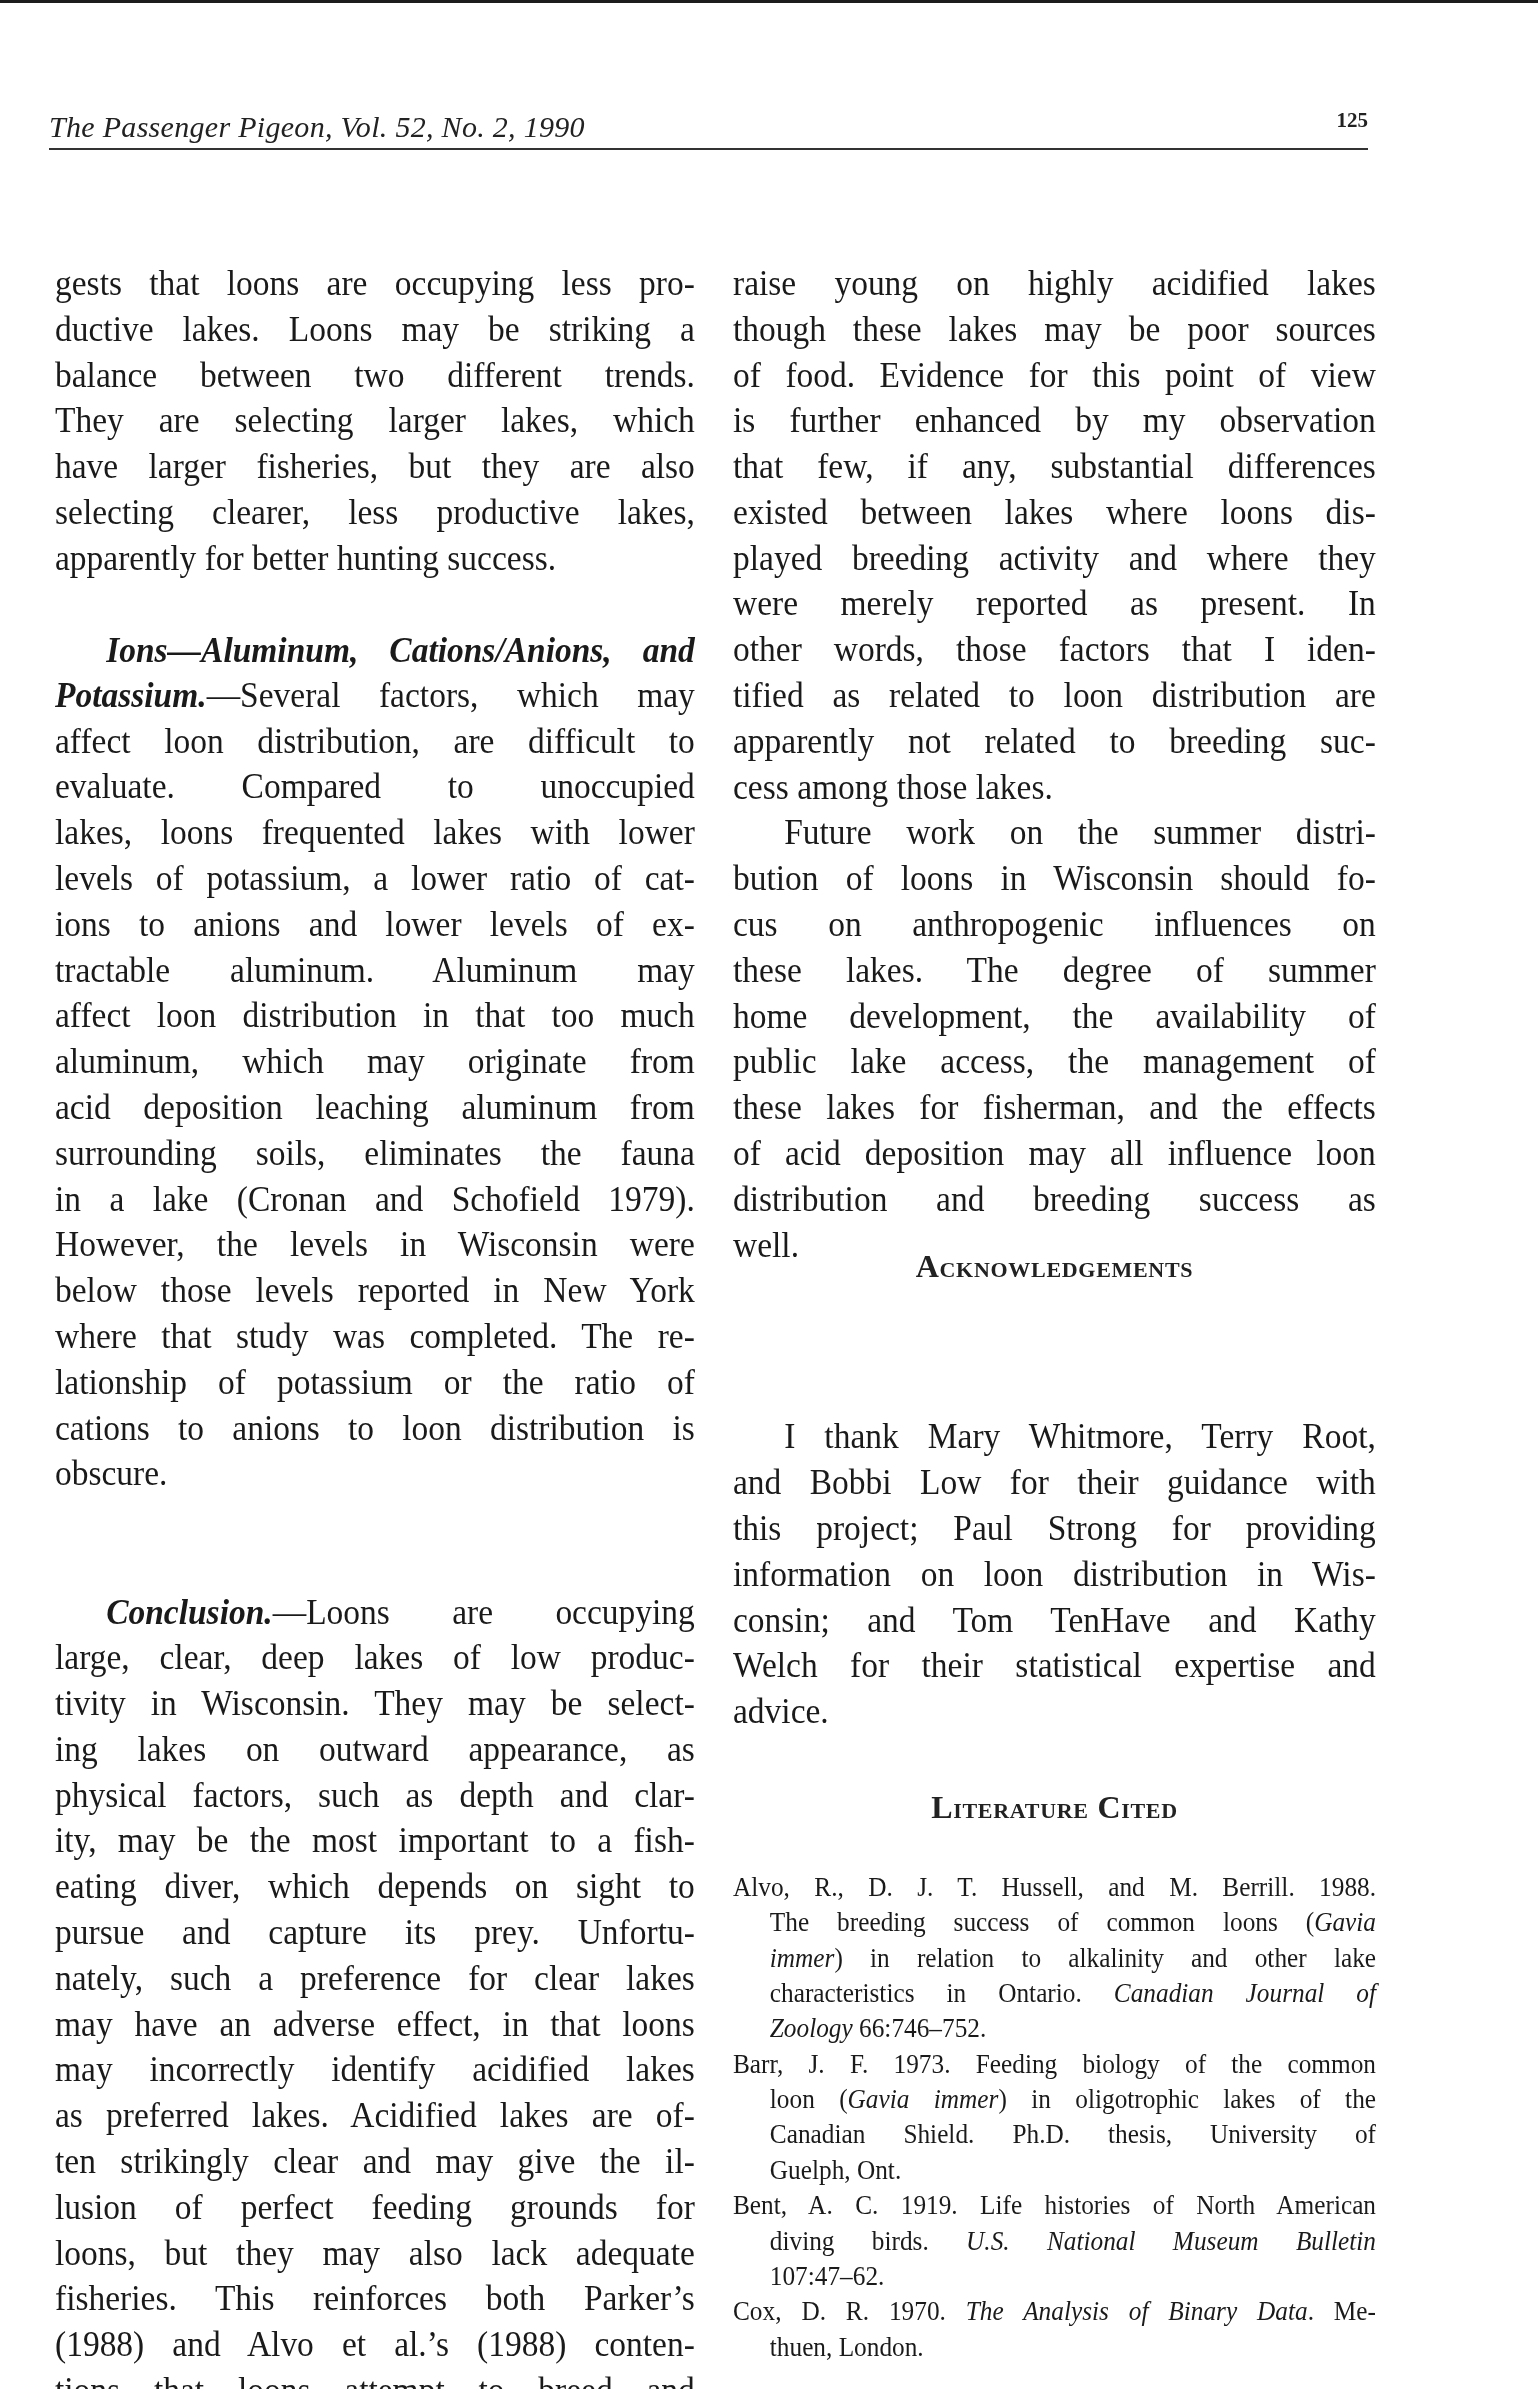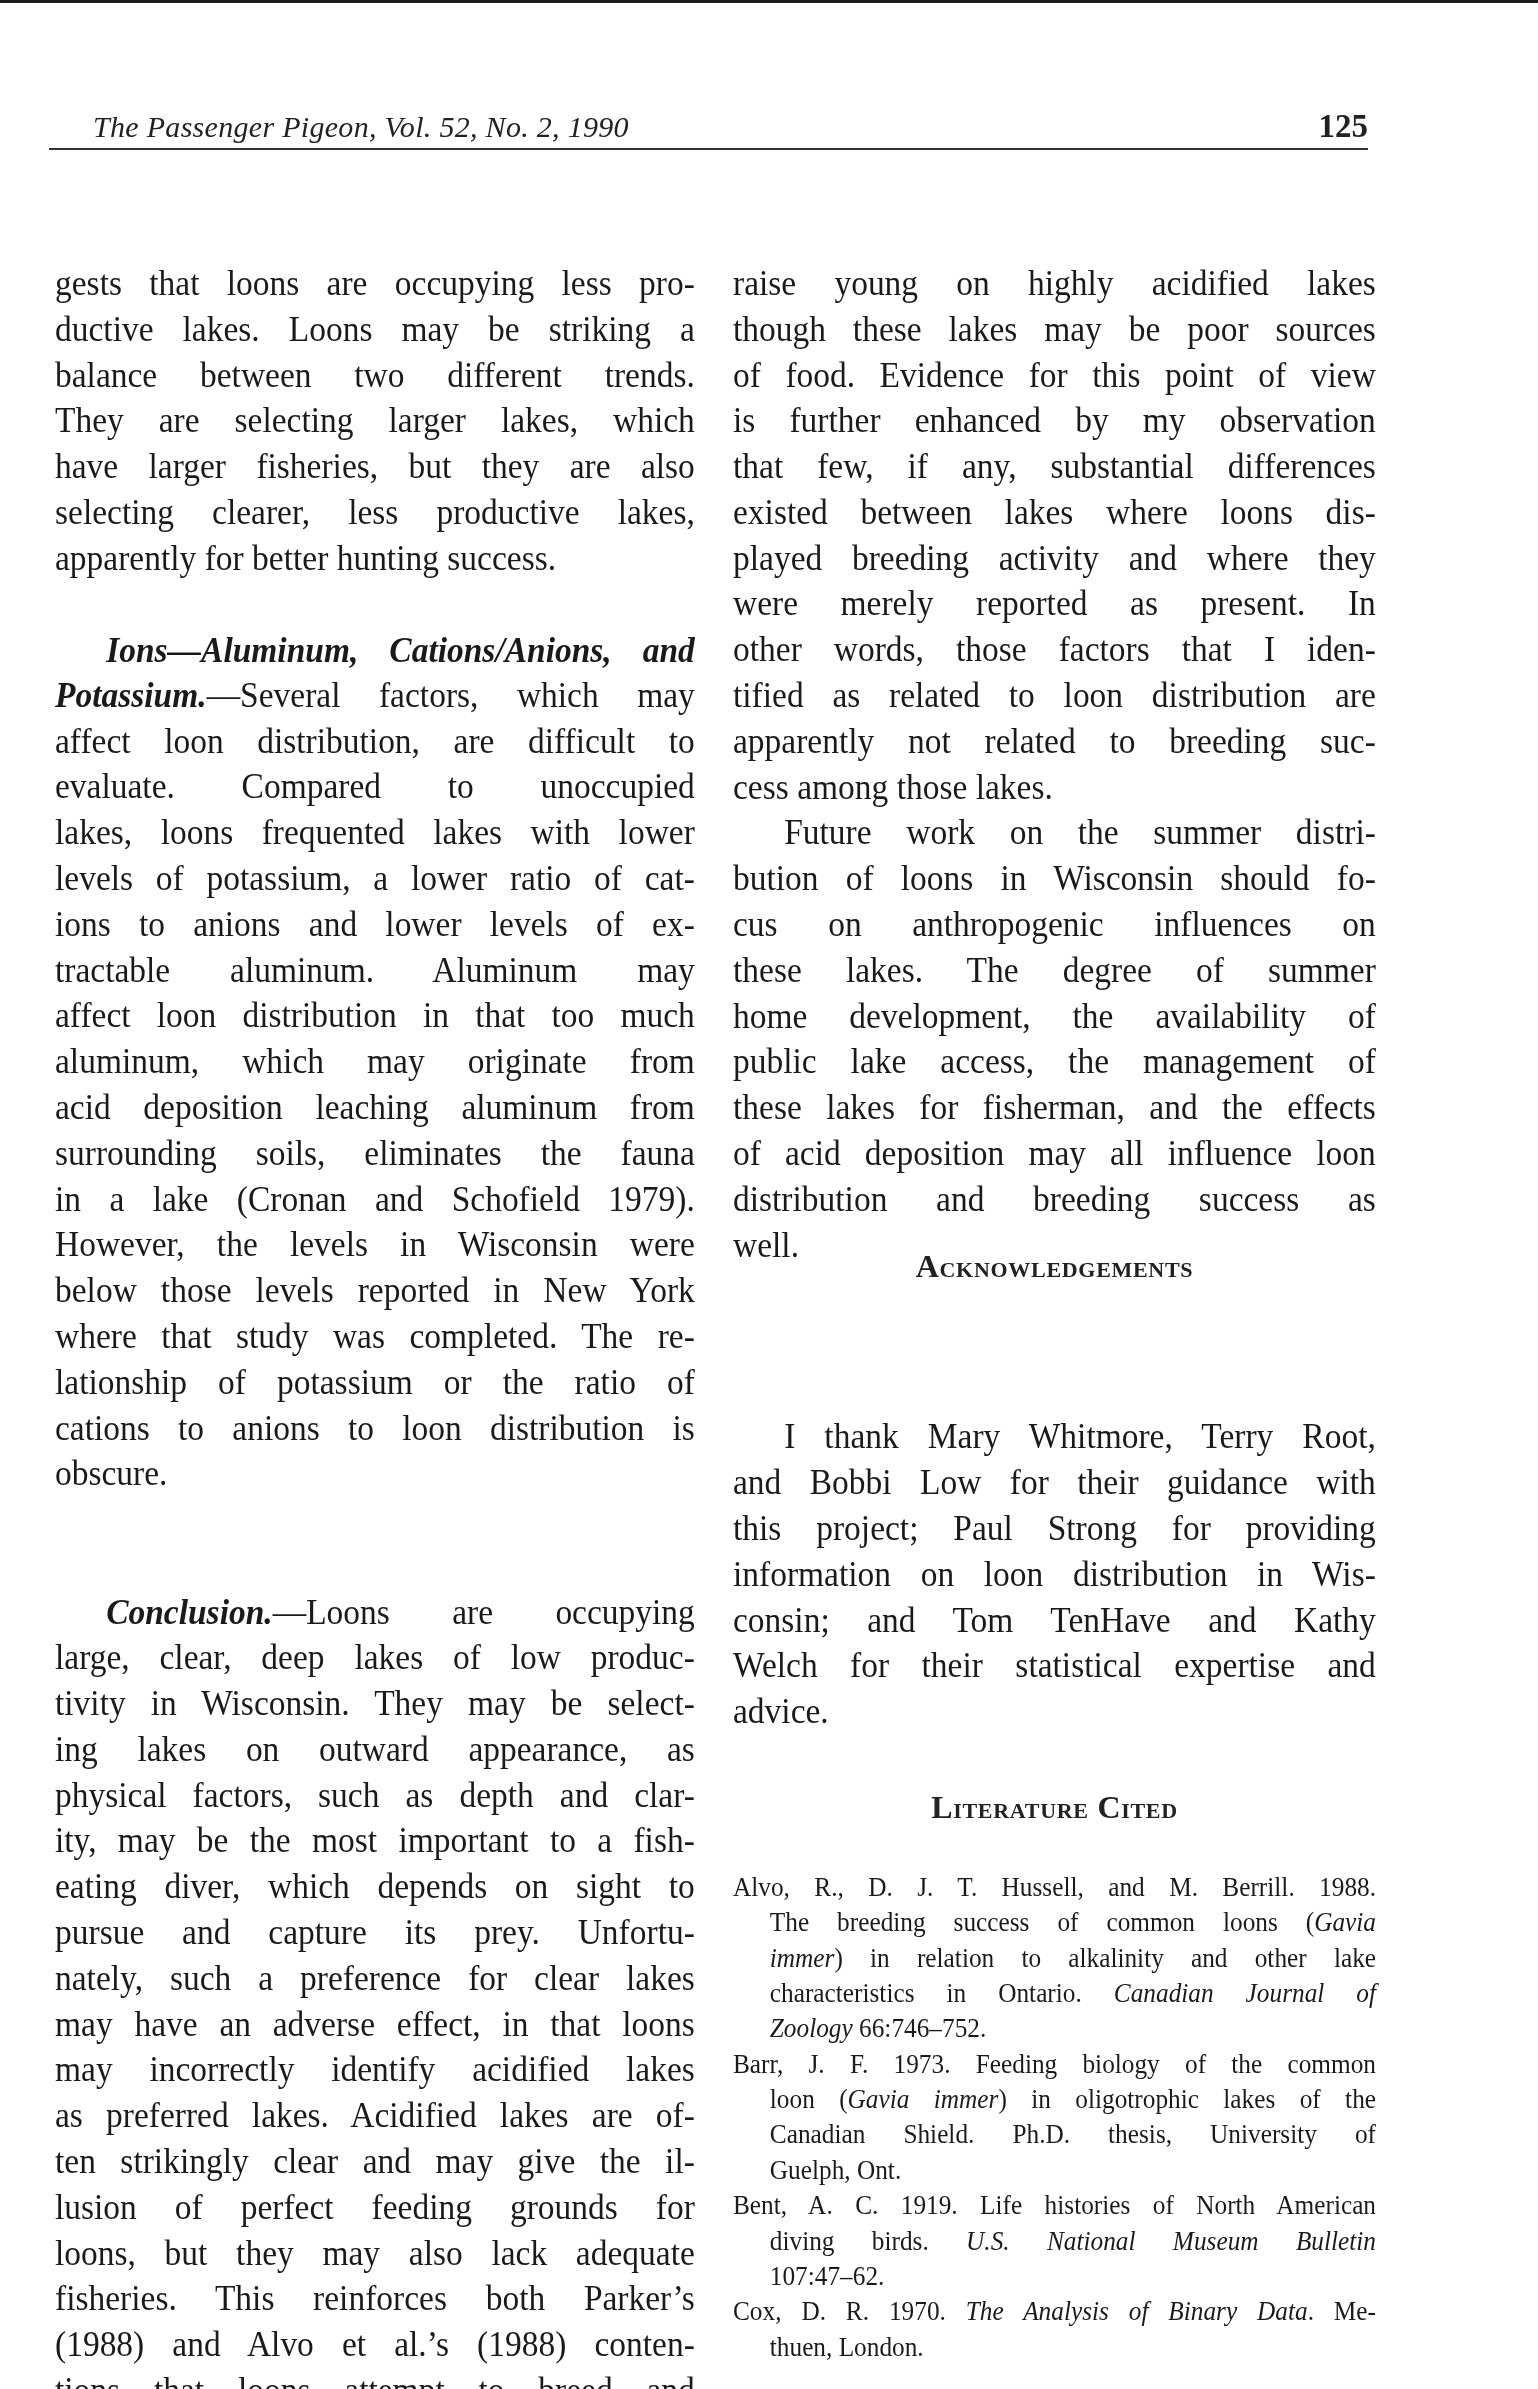"The Passenger Pigeon, Vol. 52," .running-head { margin-left: 44px -> none }
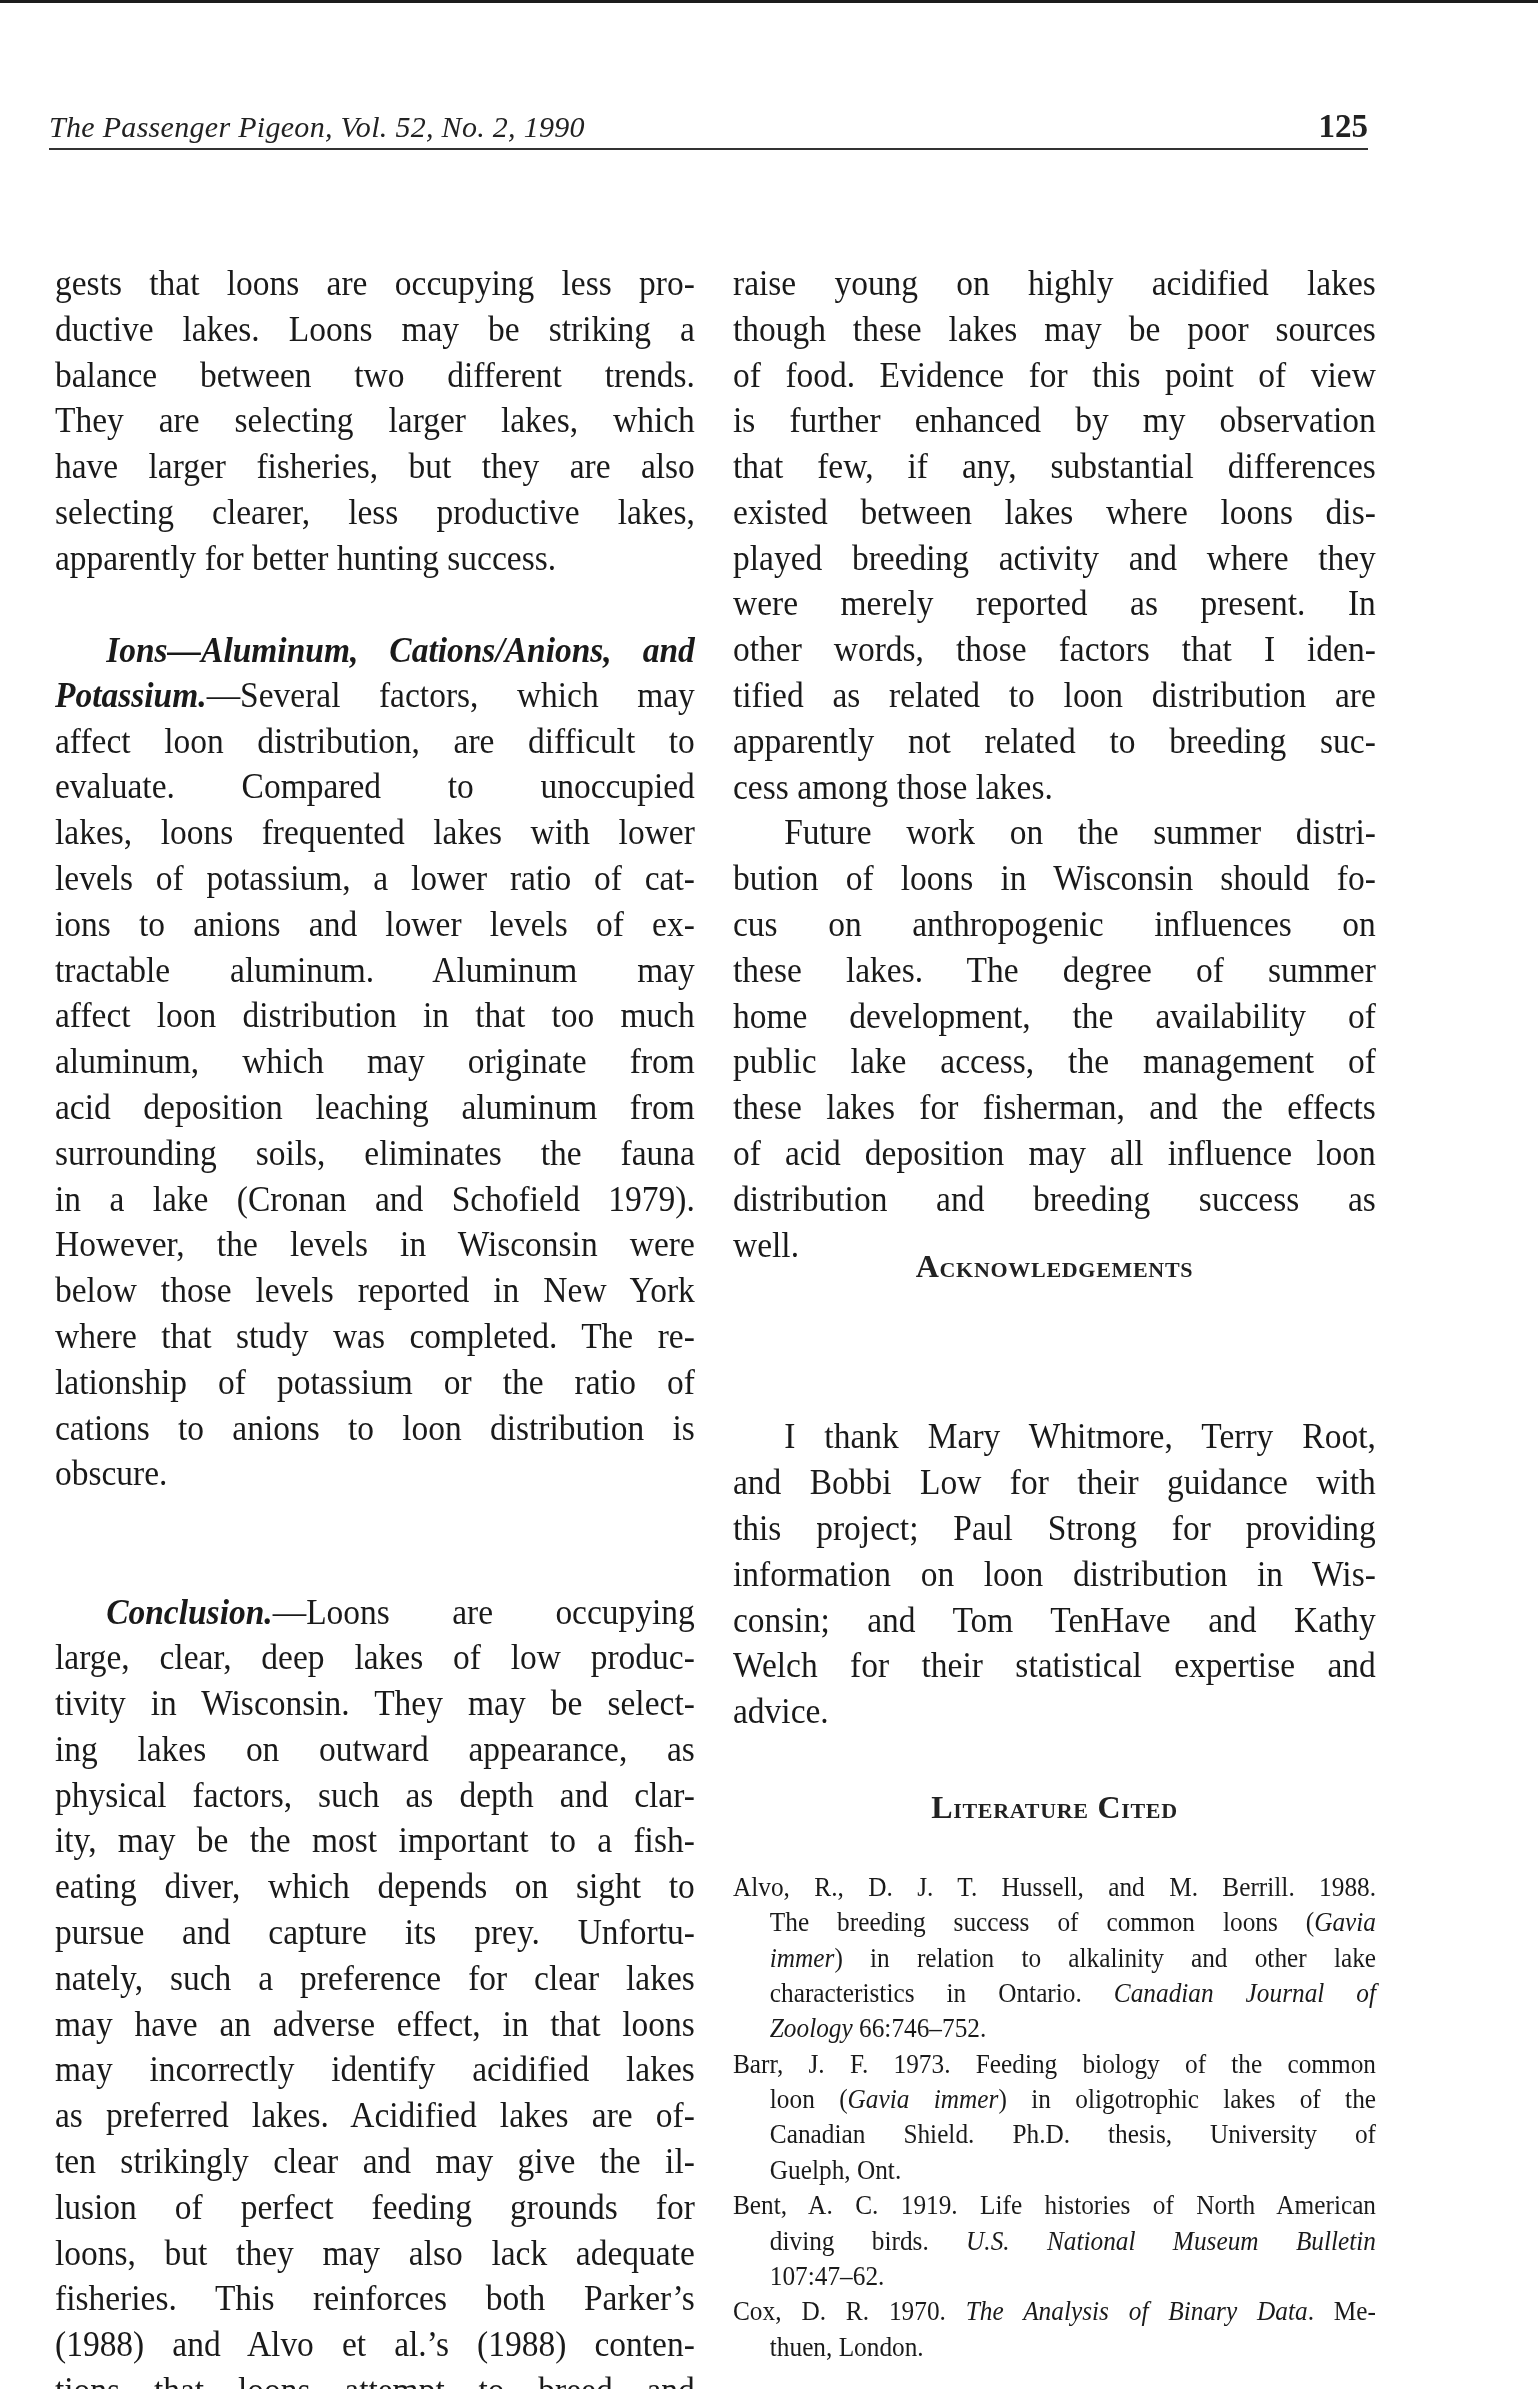"125" .page-number { font-size: 33px -> 21px }
